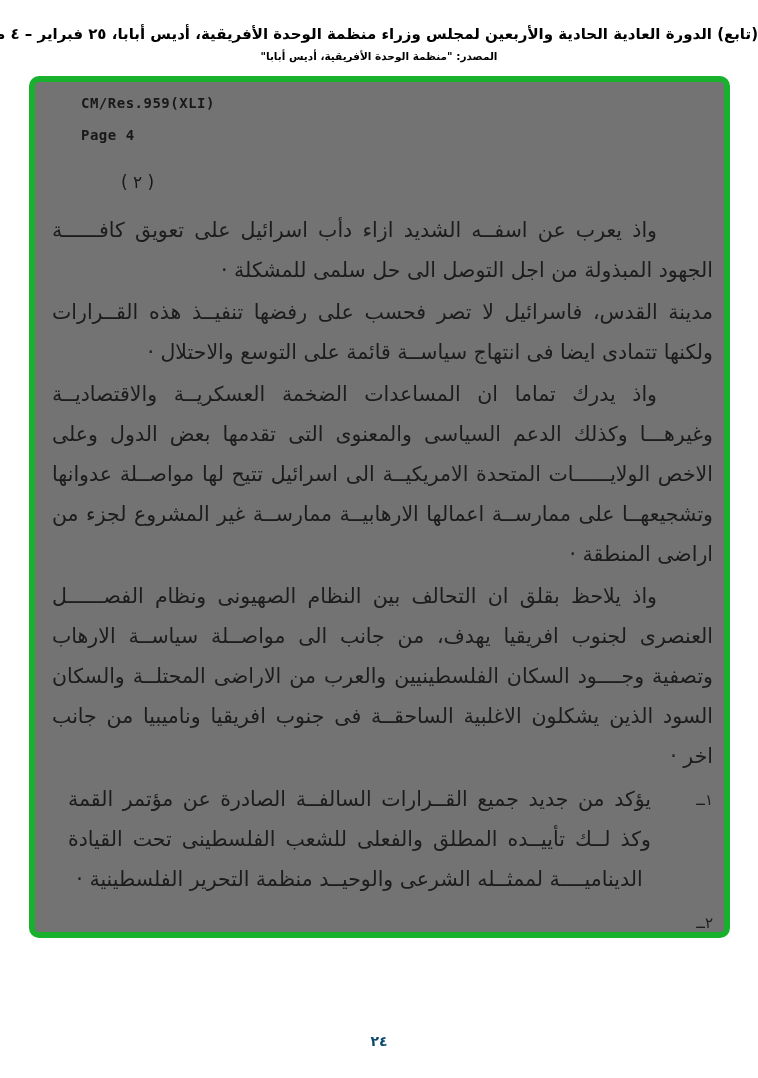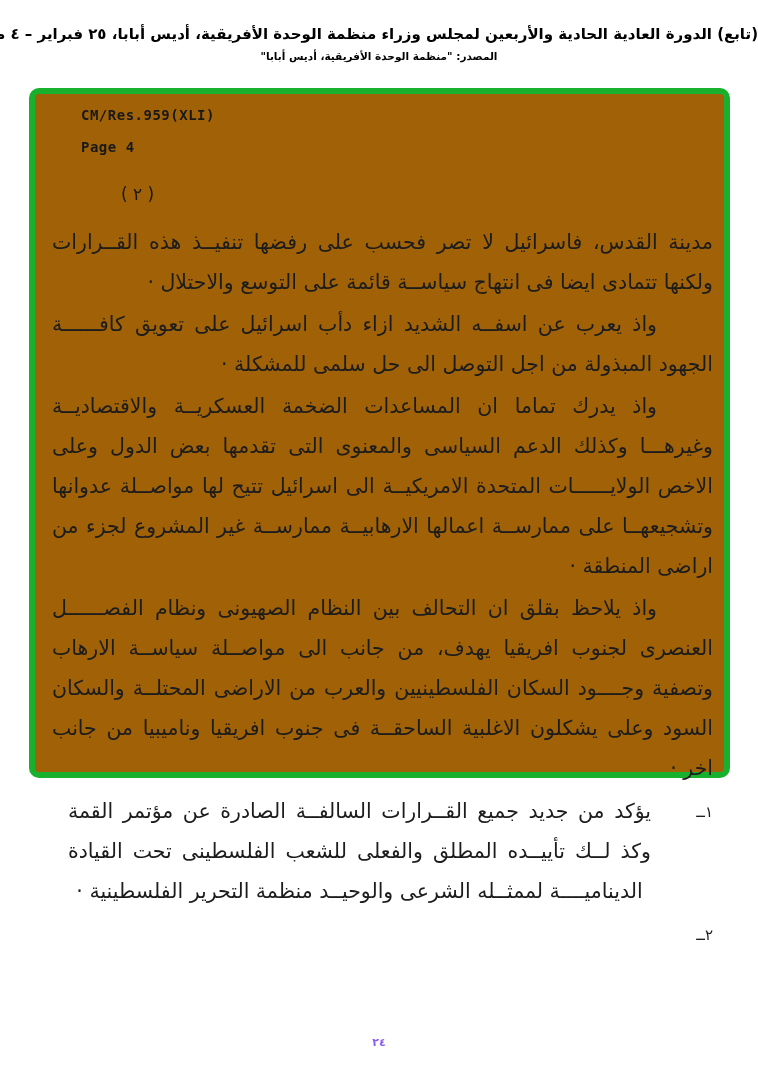"CM/Res.959(XLI)" .frame { background: #a16207 -> #737373; height: 690px -> 862px; top: 88px -> 76px }
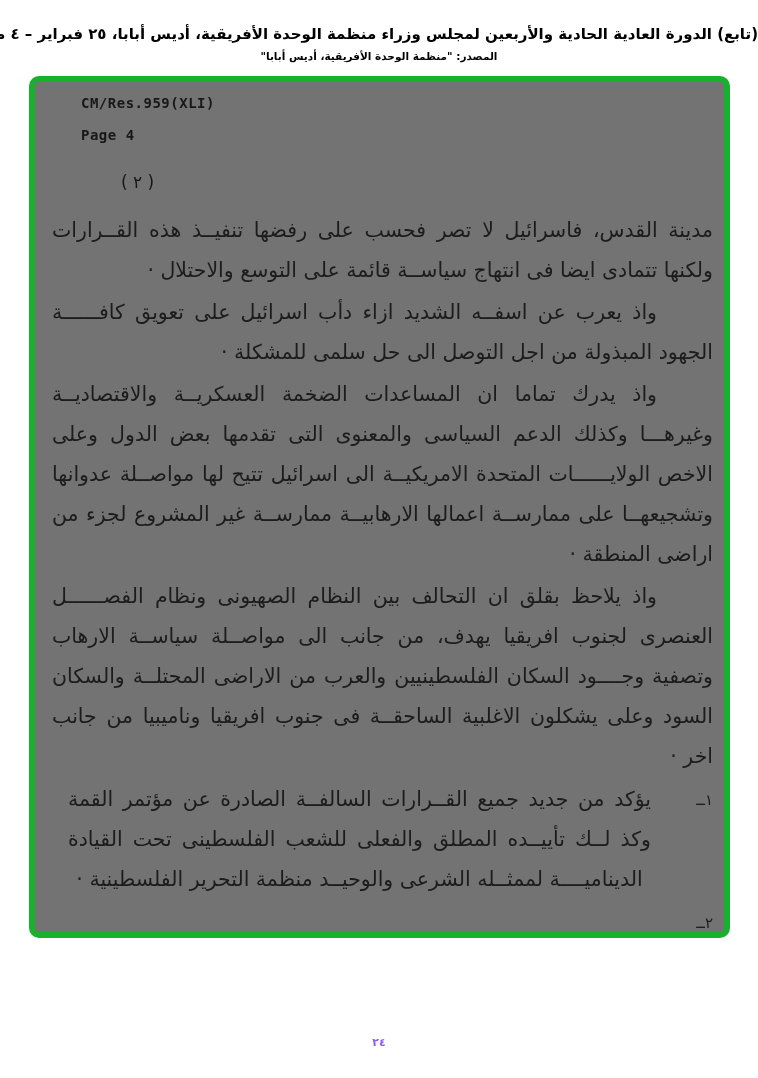"مدينة القدس، فاسرائيل لا تصر" p.para { order: before "واذ يعرب عن اسفــه الشديد" -> after "واذ يعرب عن اسفــه الشديد" }
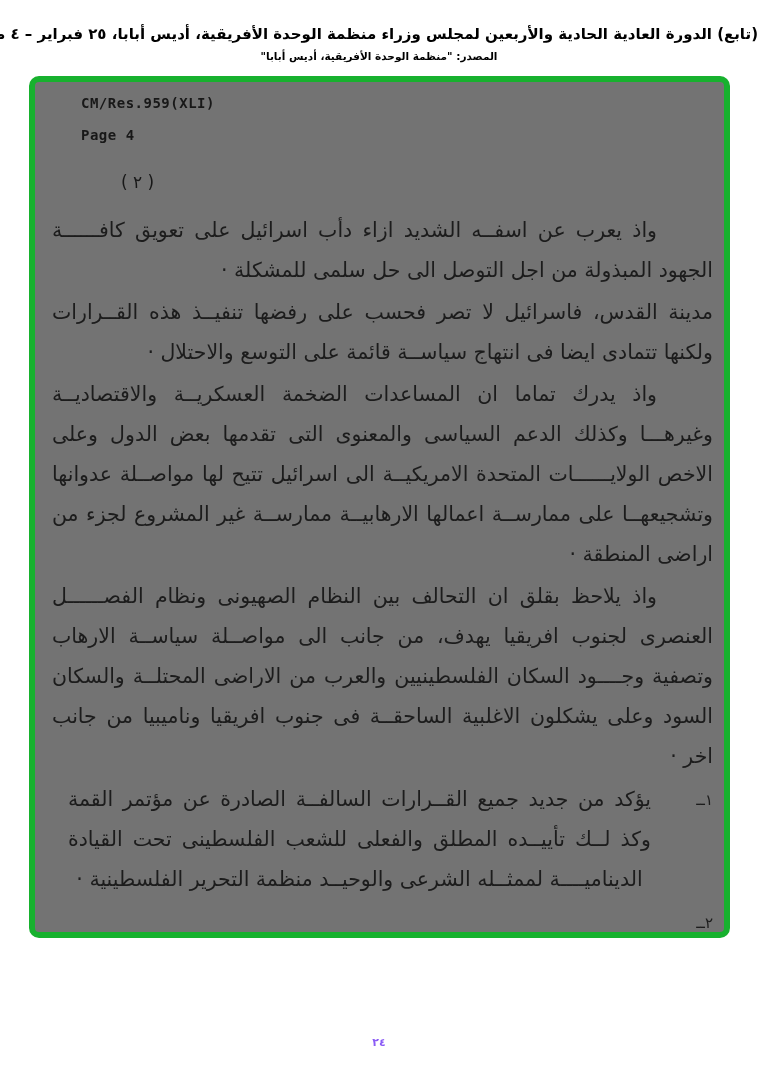"واذ يلاحظ بقلق ان التحالف" p.para { text: وعلى -> الذين }
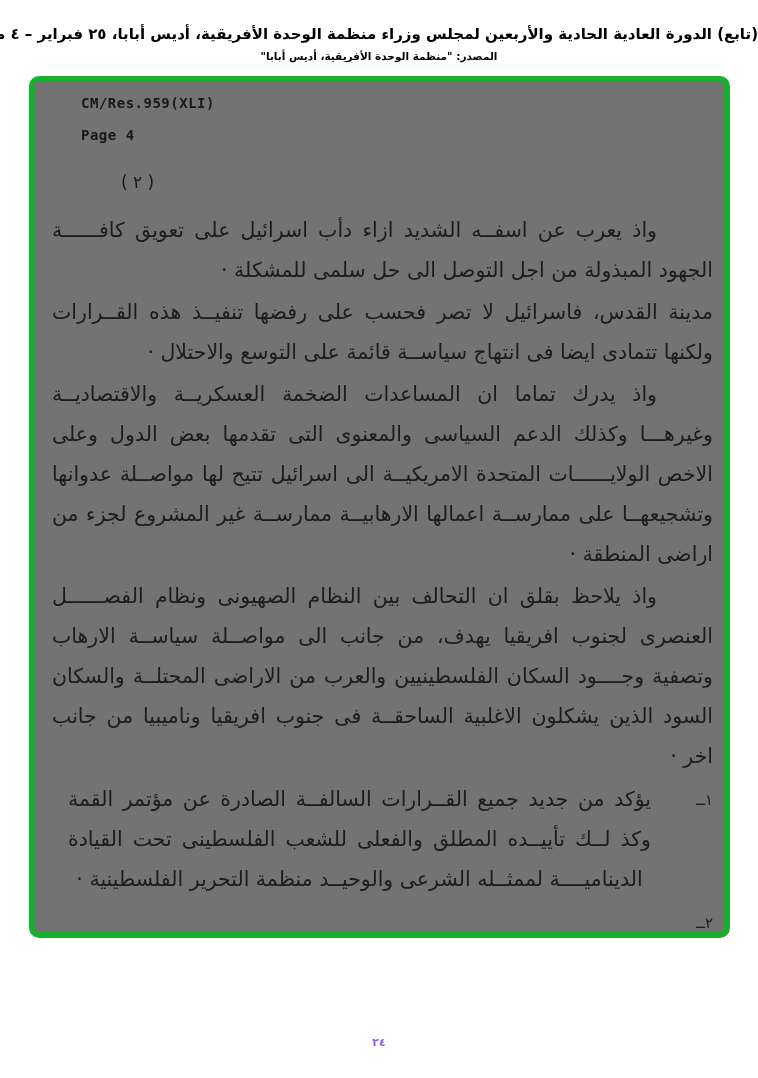"٢٤" .page-number { color: #8b5cf6 -> #0c4a6e; font-size: 11px -> 14px }
